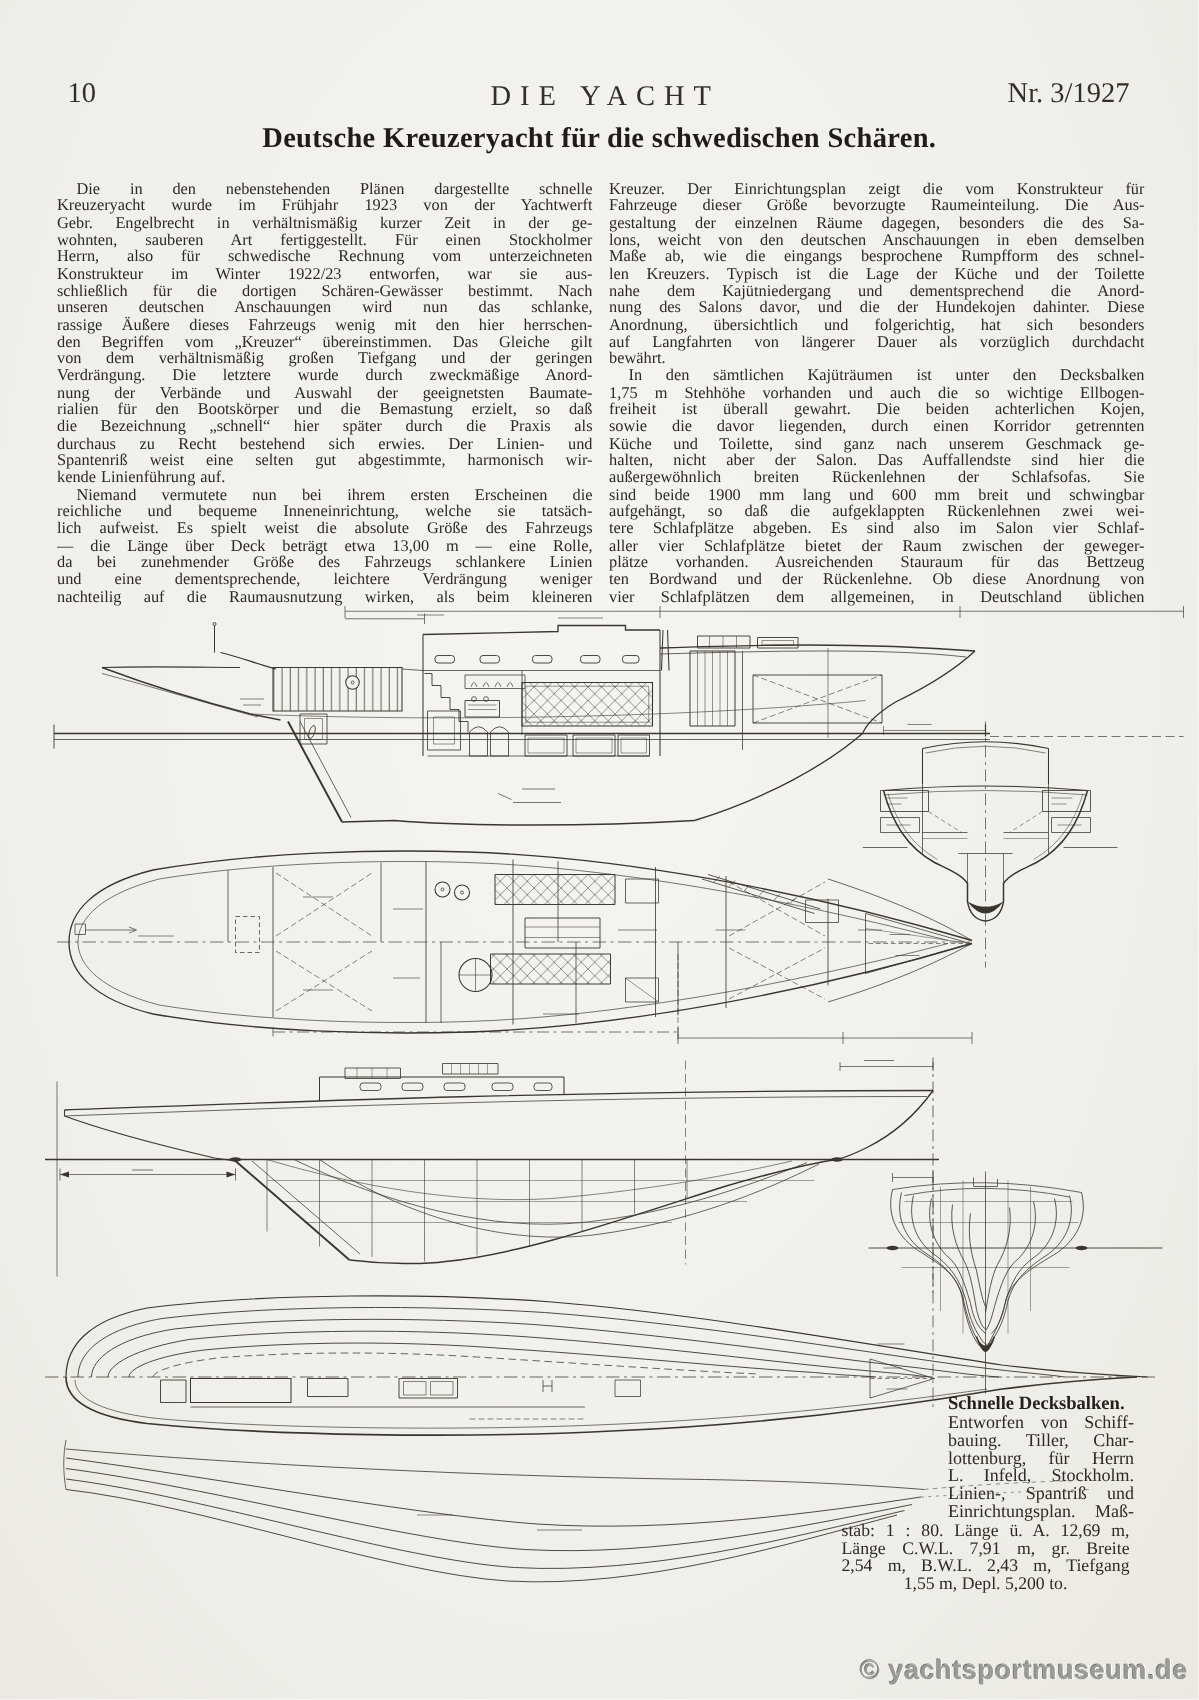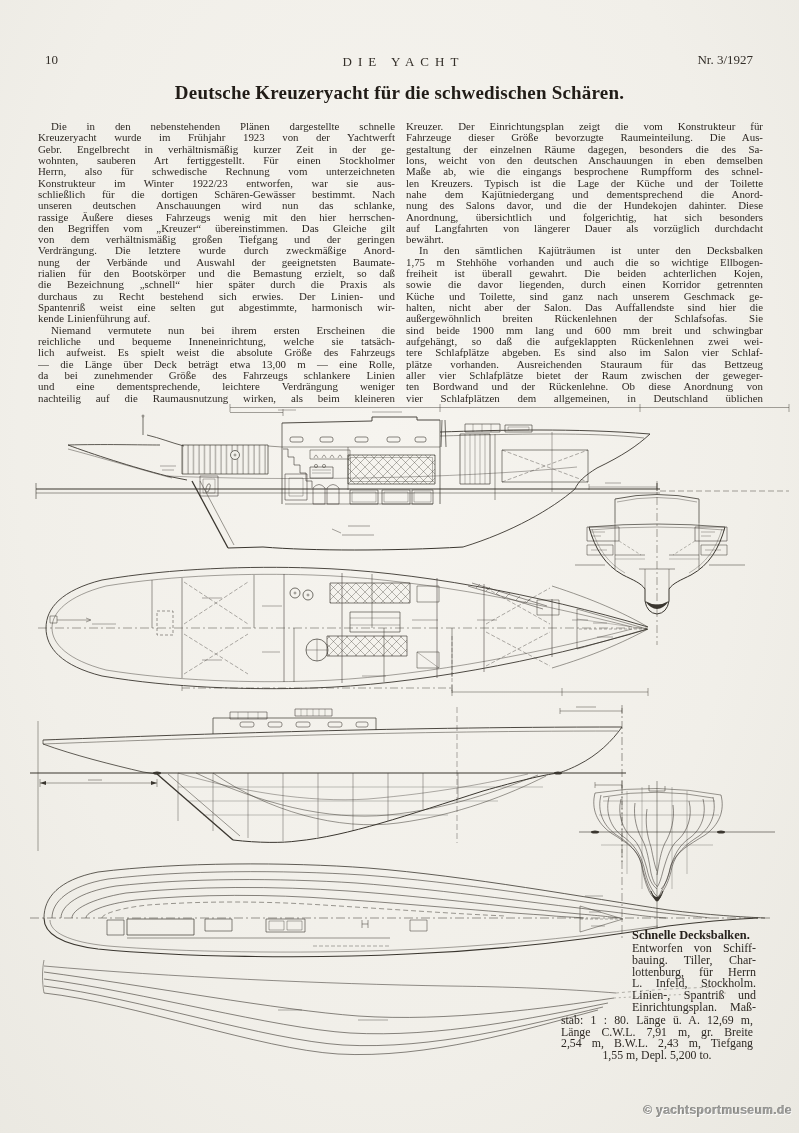"10" .hdr { font-size: 13px -> 19px }
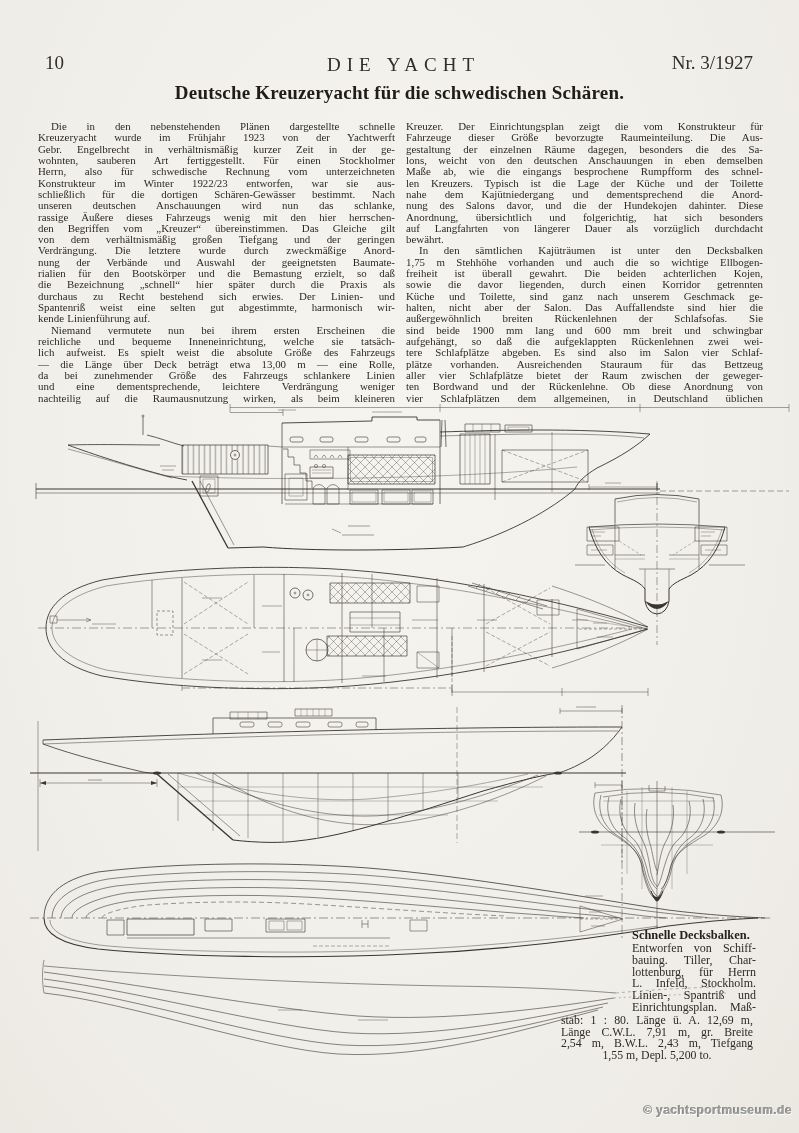"plätze vorhanden. Ausreichenden Stauraum" div.line { order: before "aller vier Schlafplätze bietet der" -> after "aller vier Schlafplätze bietet der" }
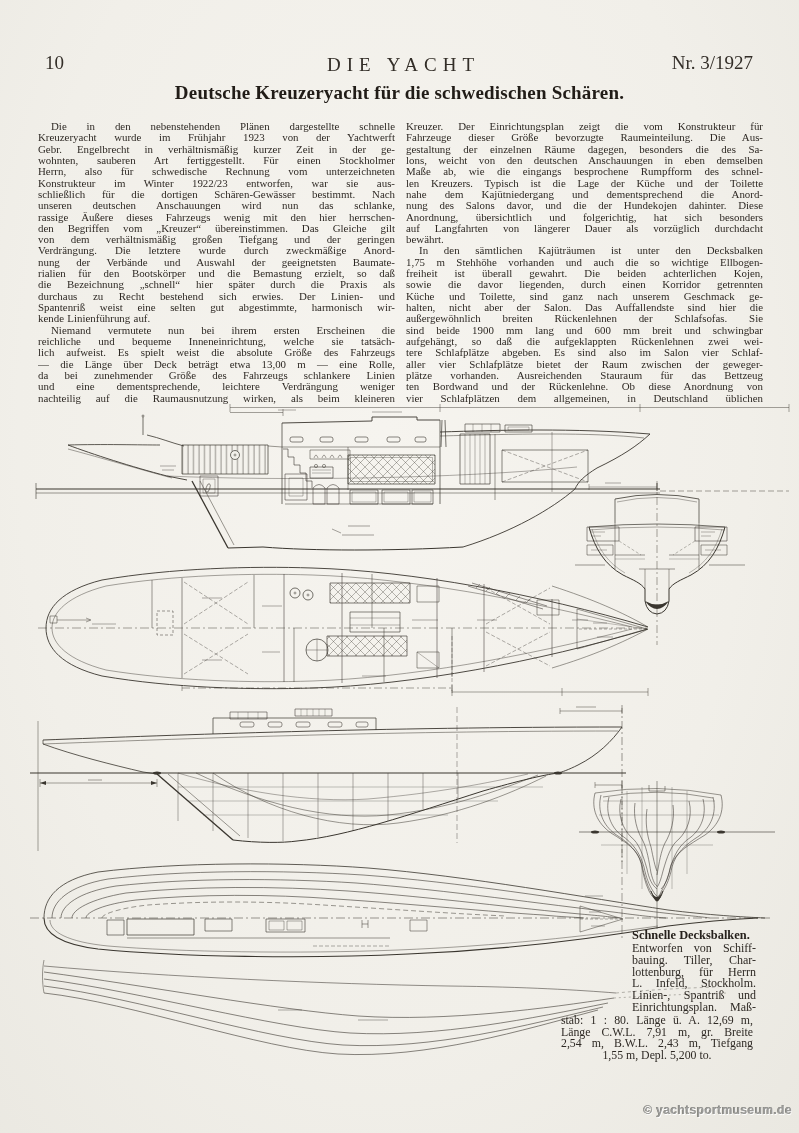"© yachtsportmuseum.de" .watermark { font-size: 12px -> 18px }
